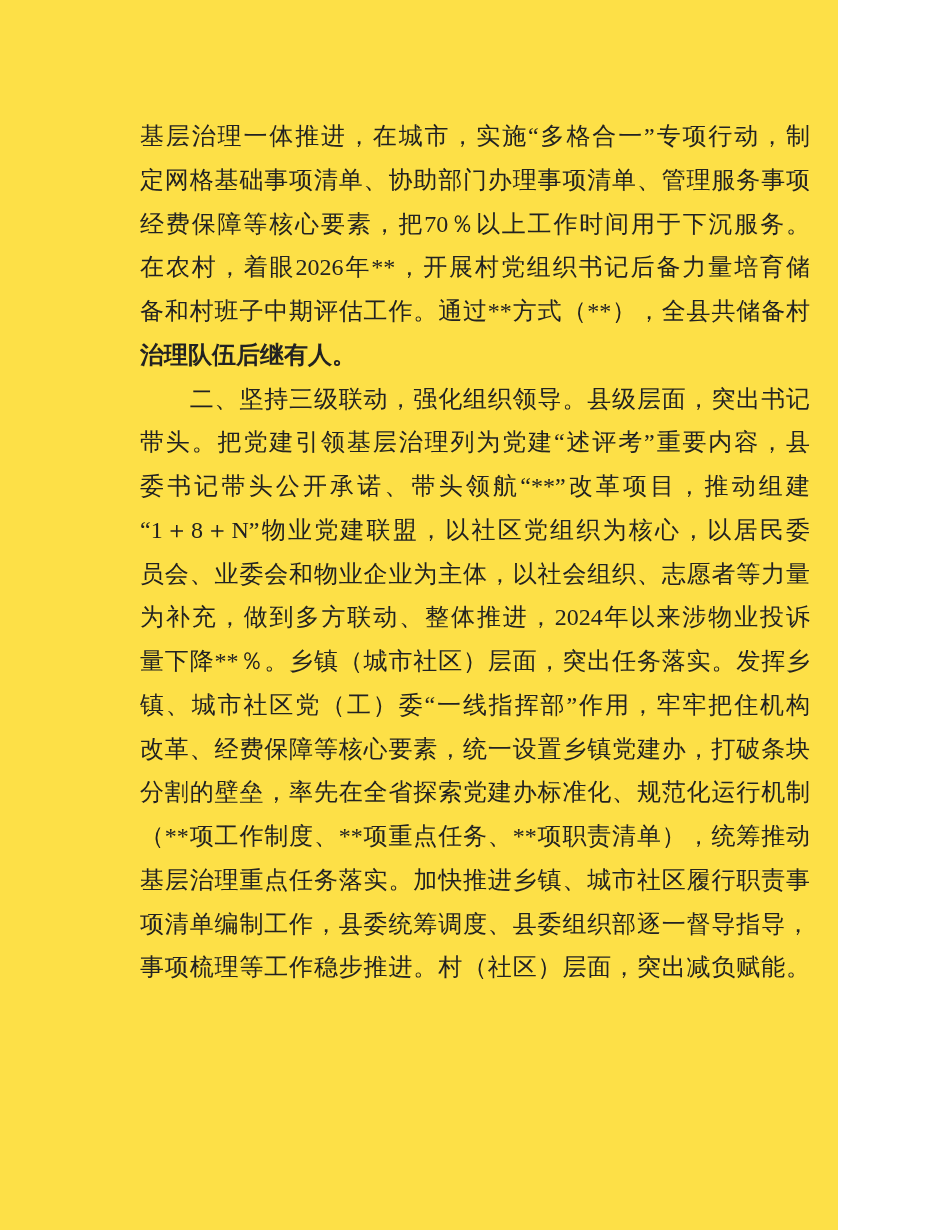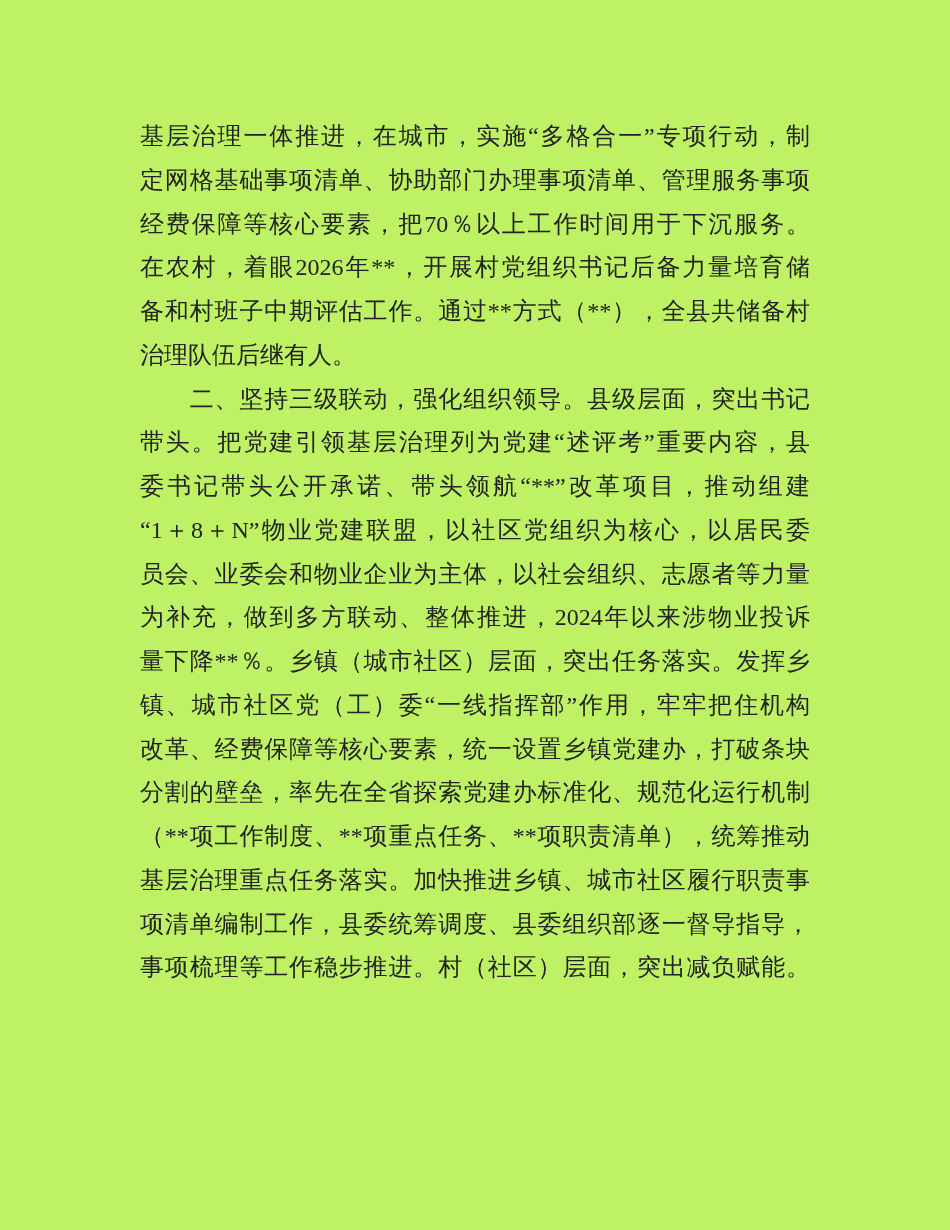"基层治理一体推进，在城市，实施“多格合一”专项行动，制" .page { background: #bef264 -> #fde047; width: 950px -> 838px }
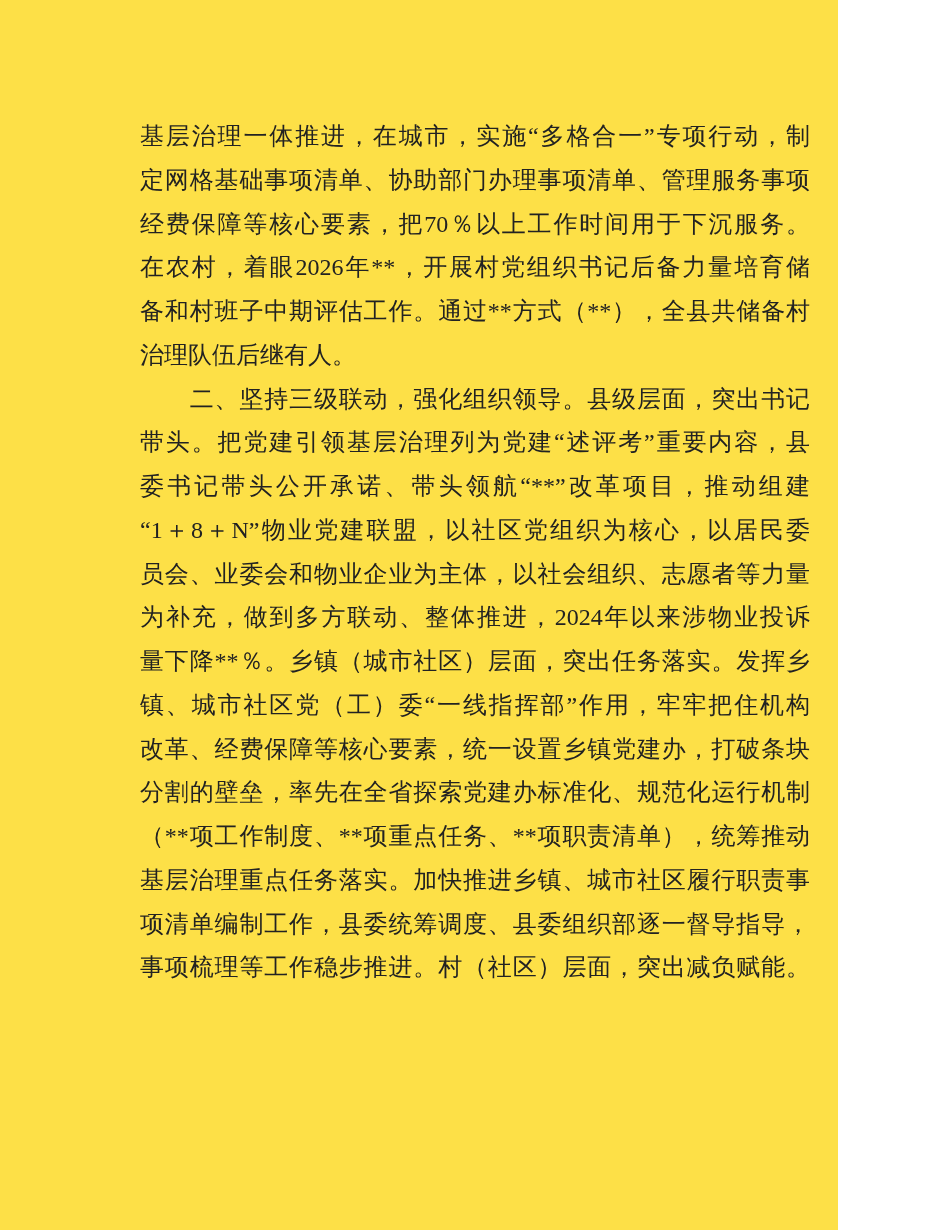"治理队伍后继有人。" .line.short-last { font-weight: none -> bold }
